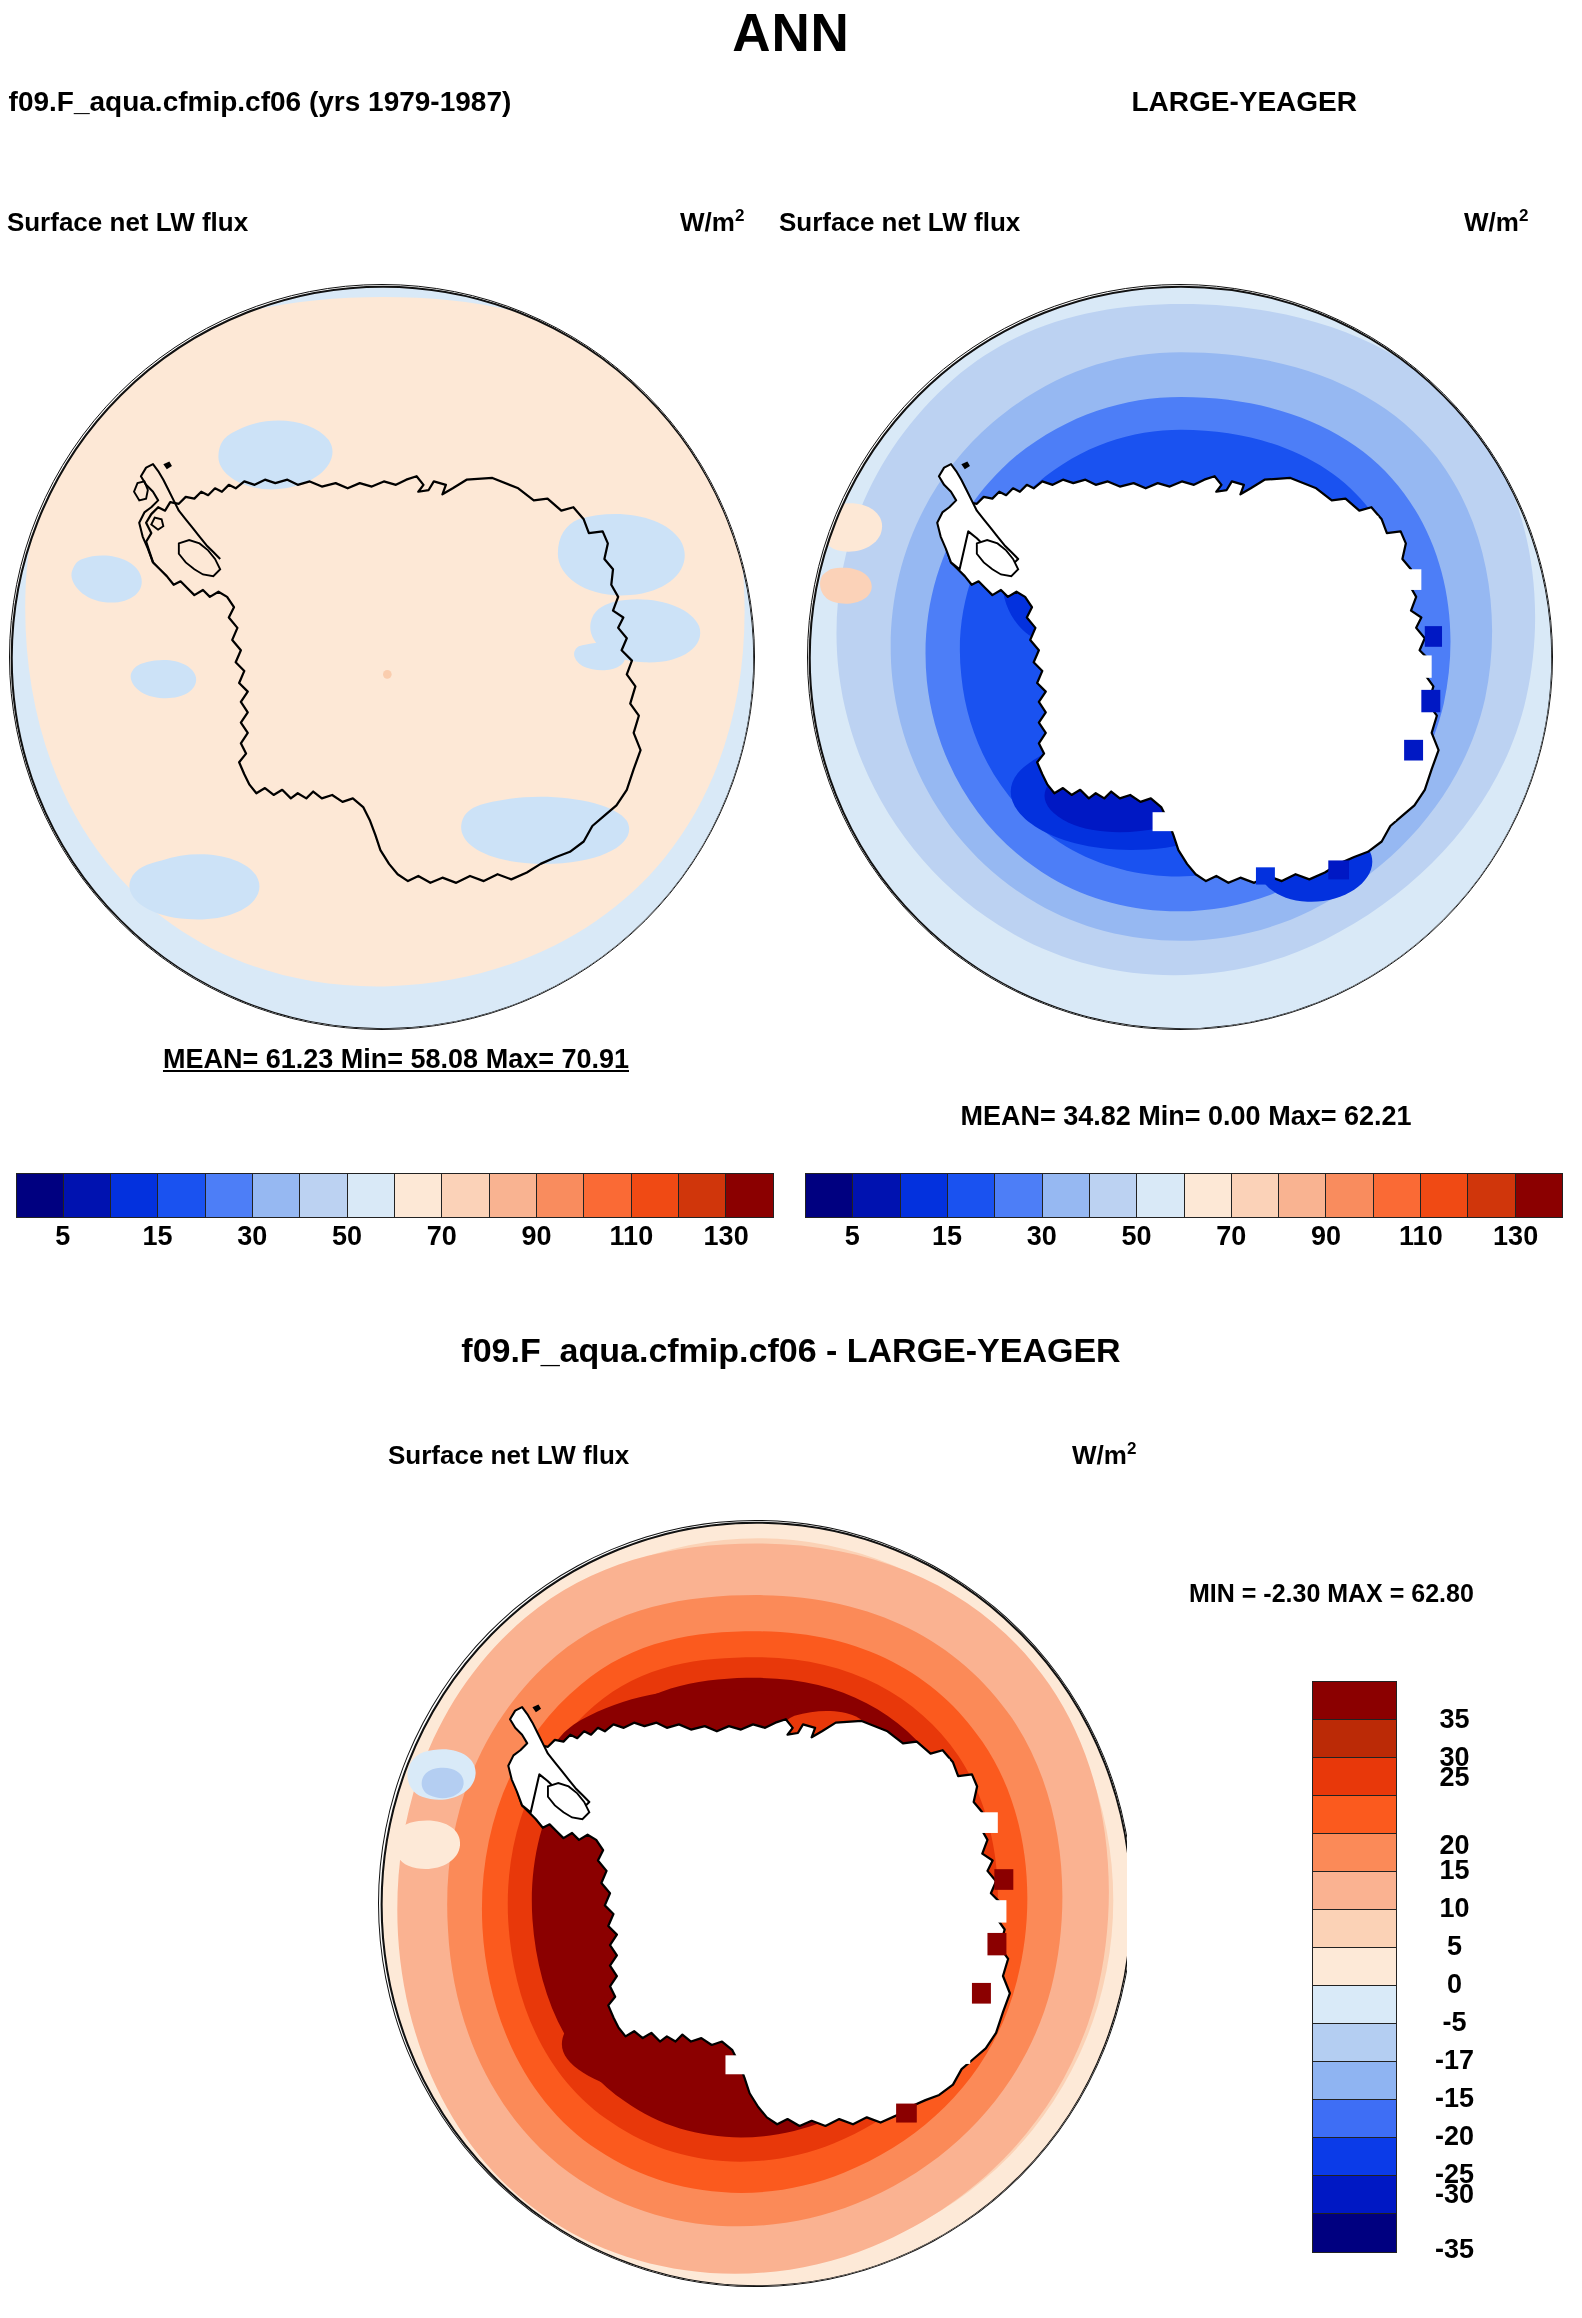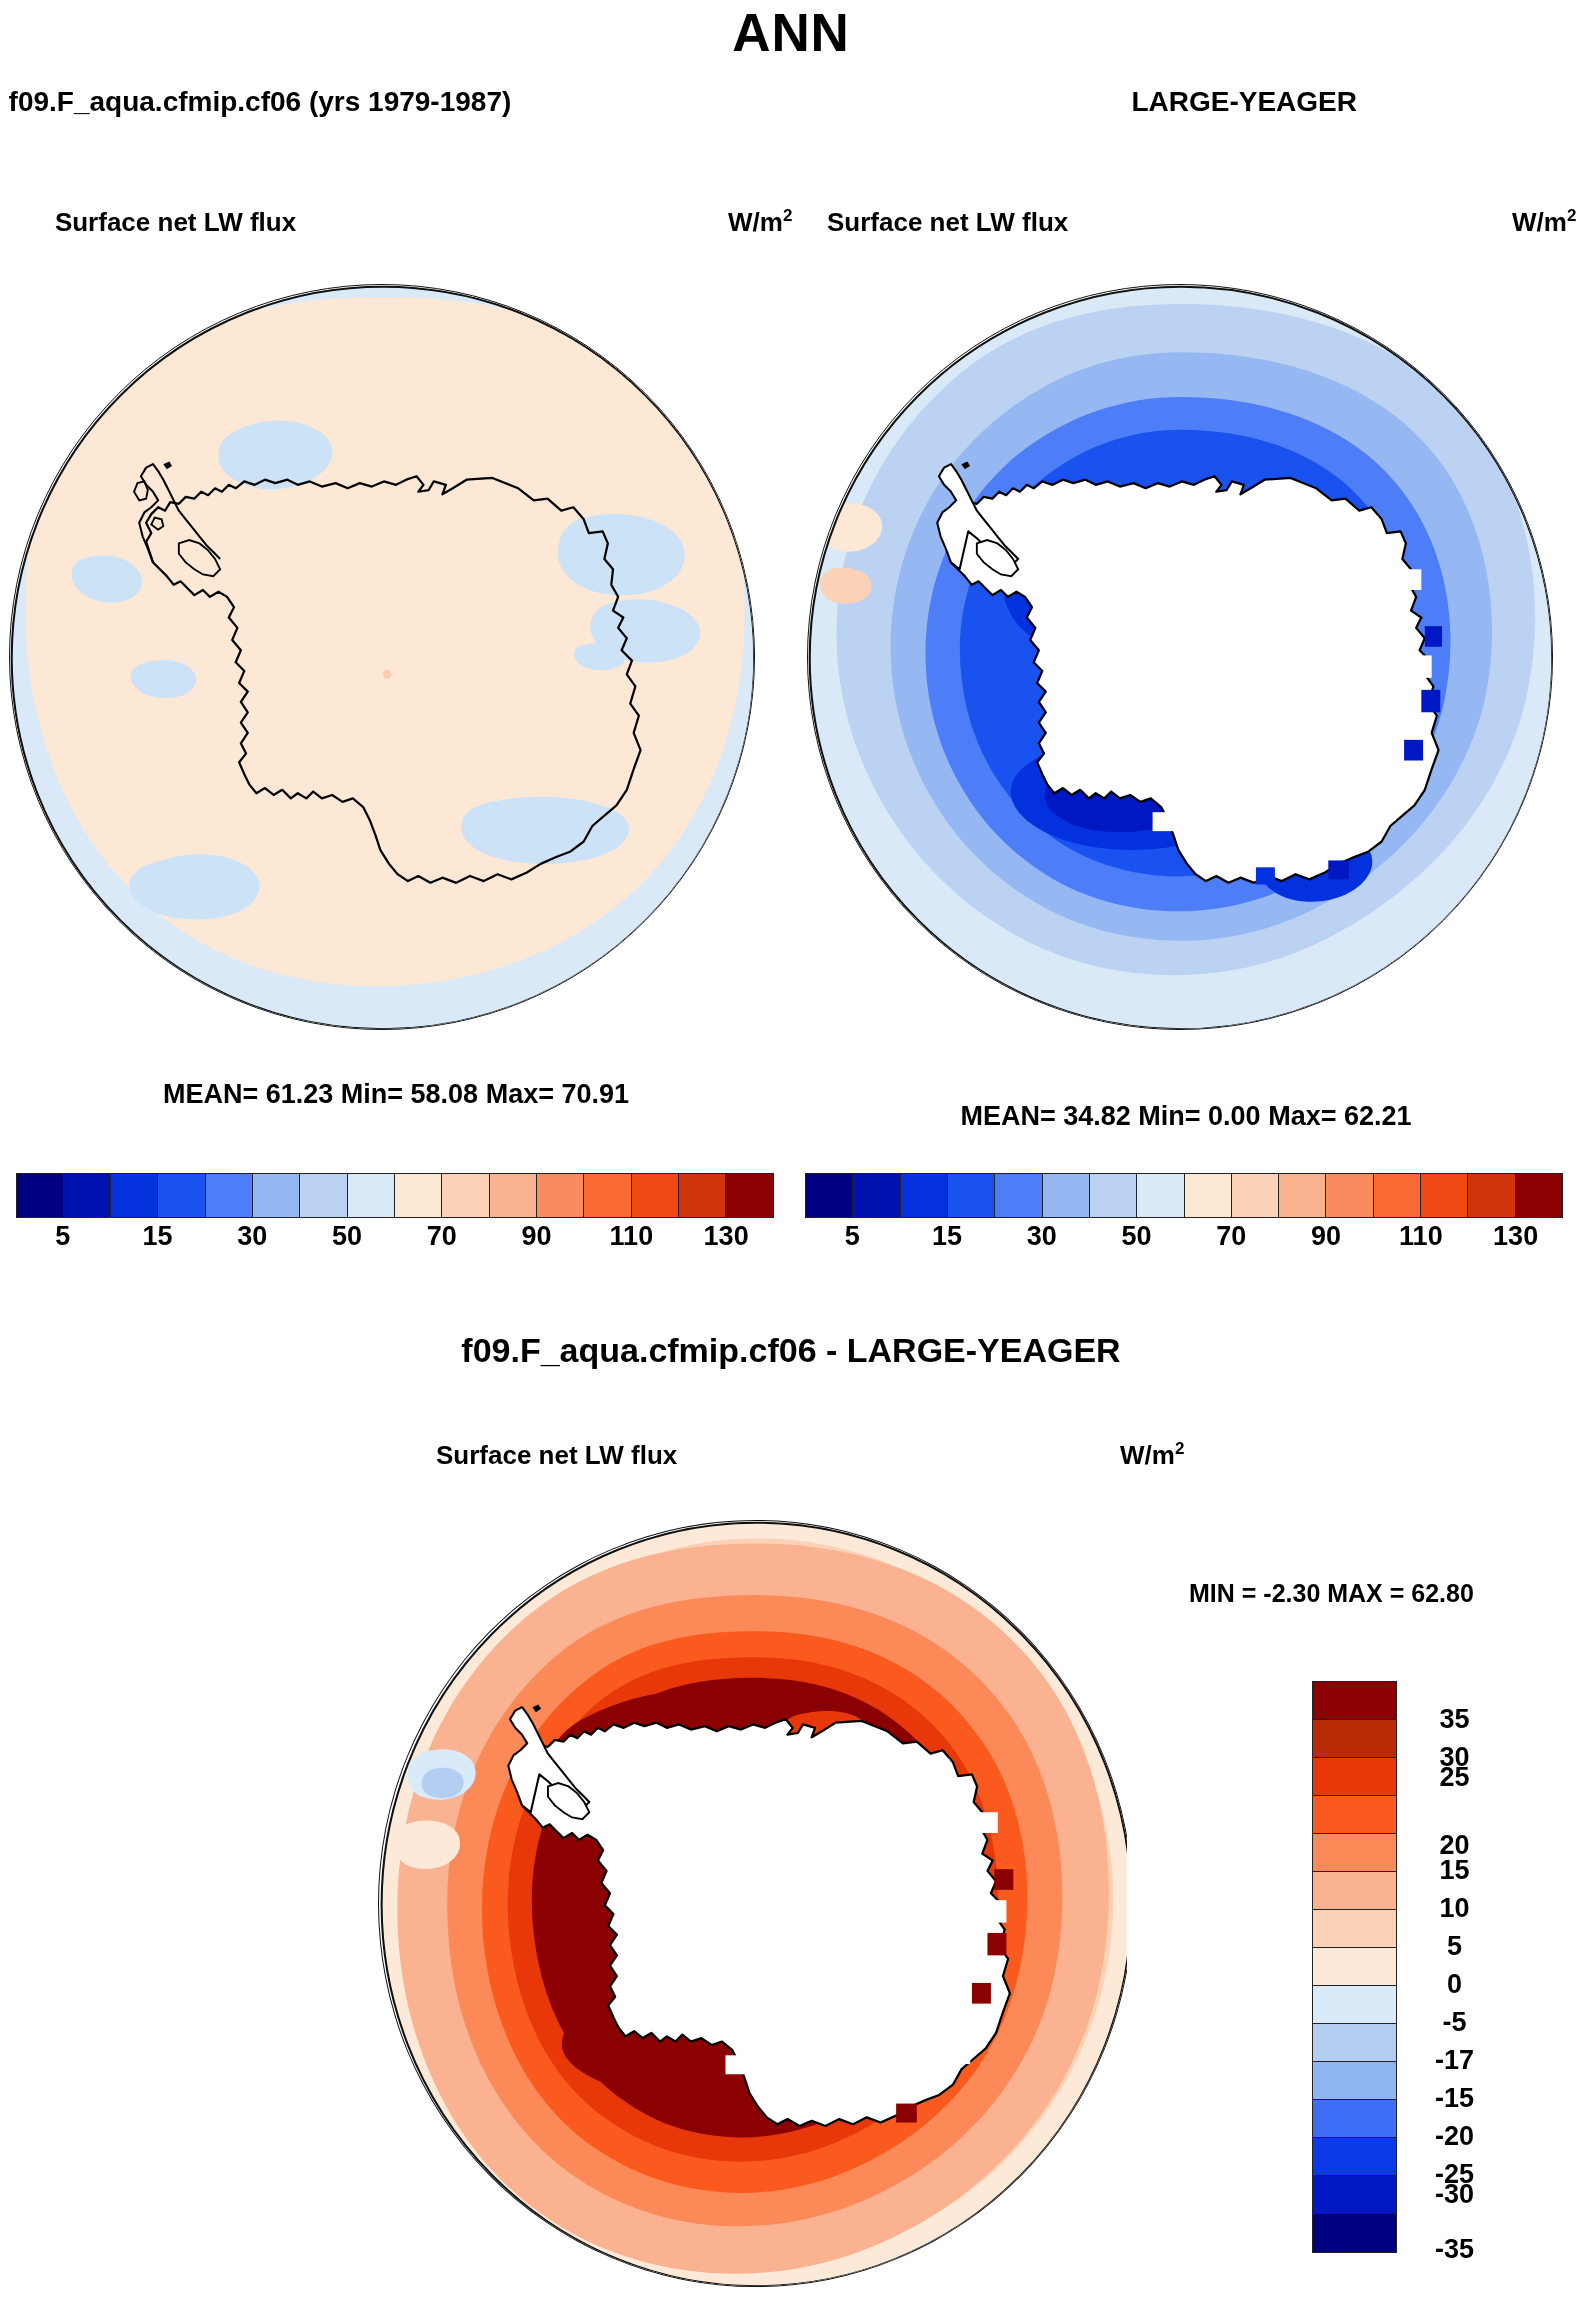"Surface net LW flux" .var-label { margin-left: 48px -> none }
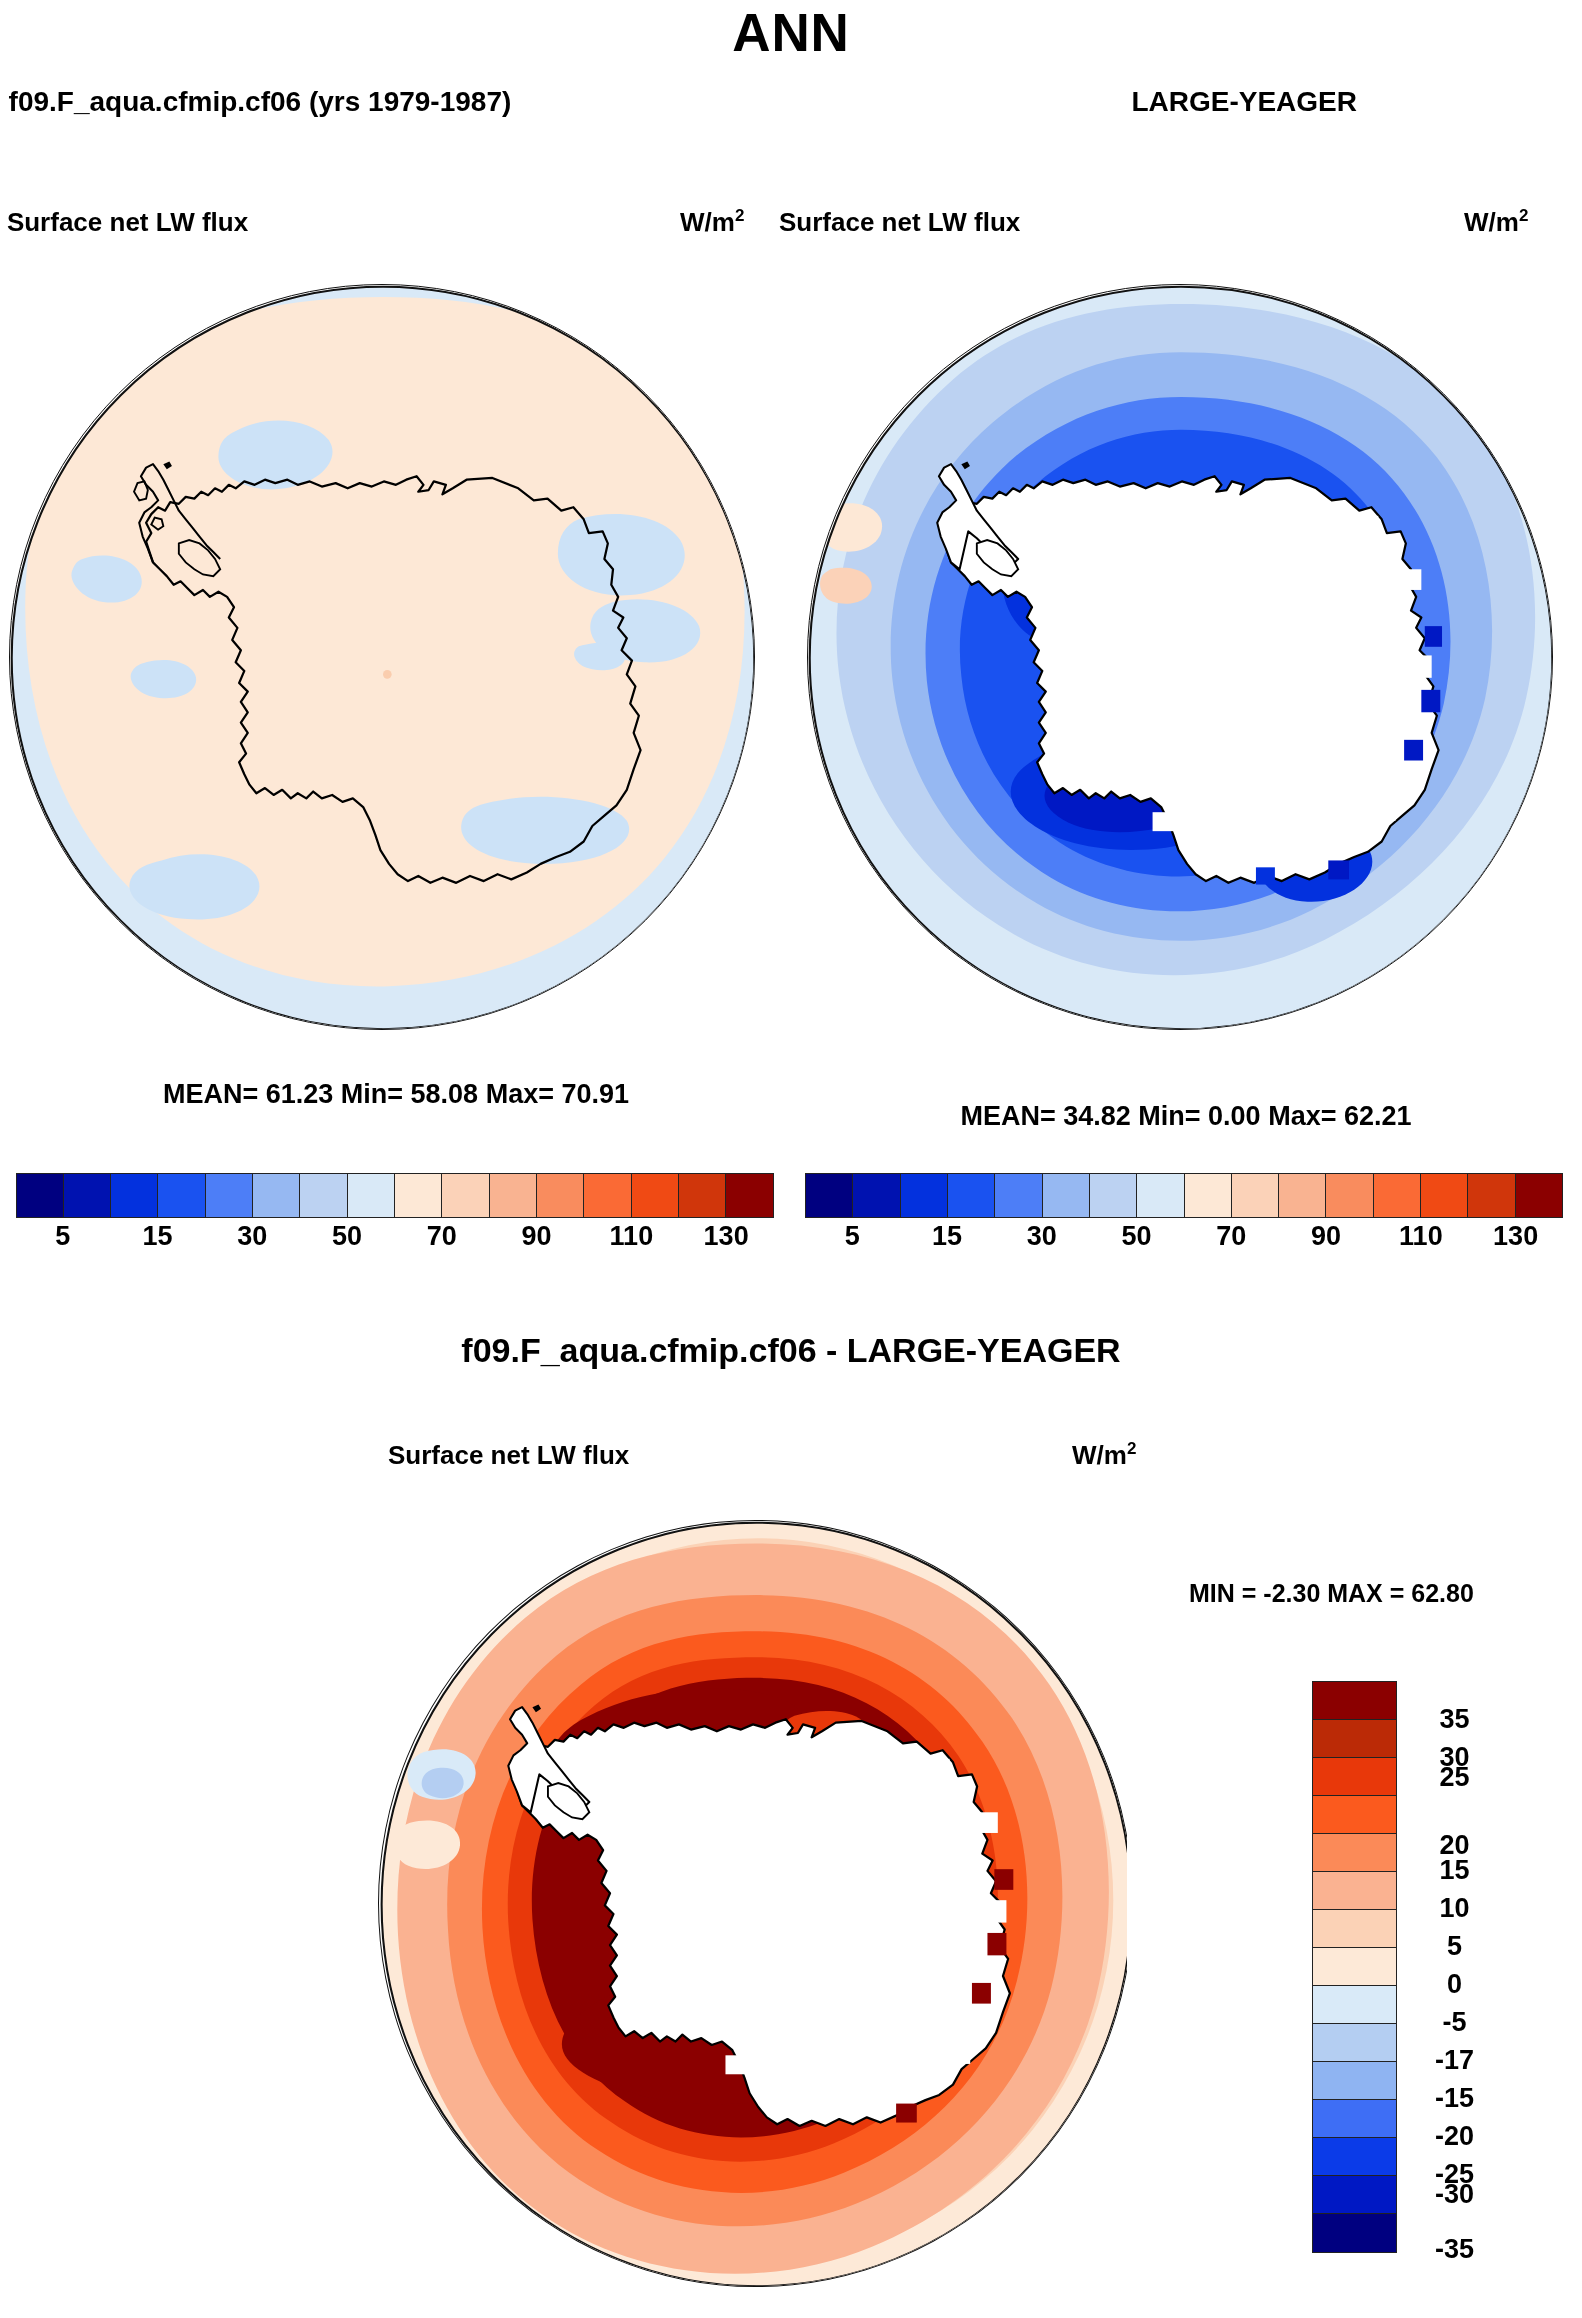"MEAN= 61.23 Min= 58.08 Max=" #left-stats { text-decoration: none -> underline; top: 1079px -> 1044px }
